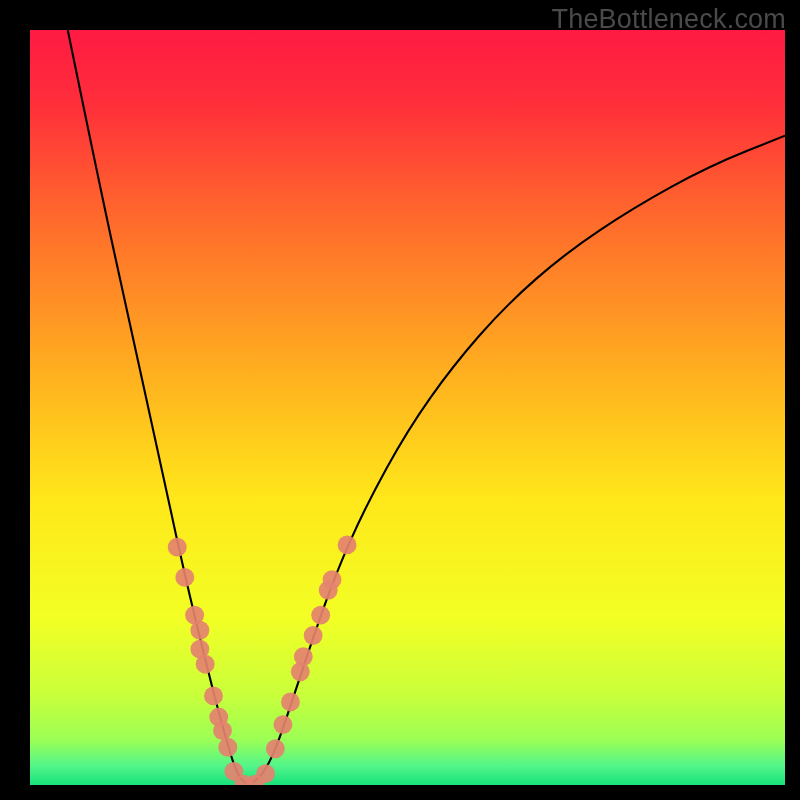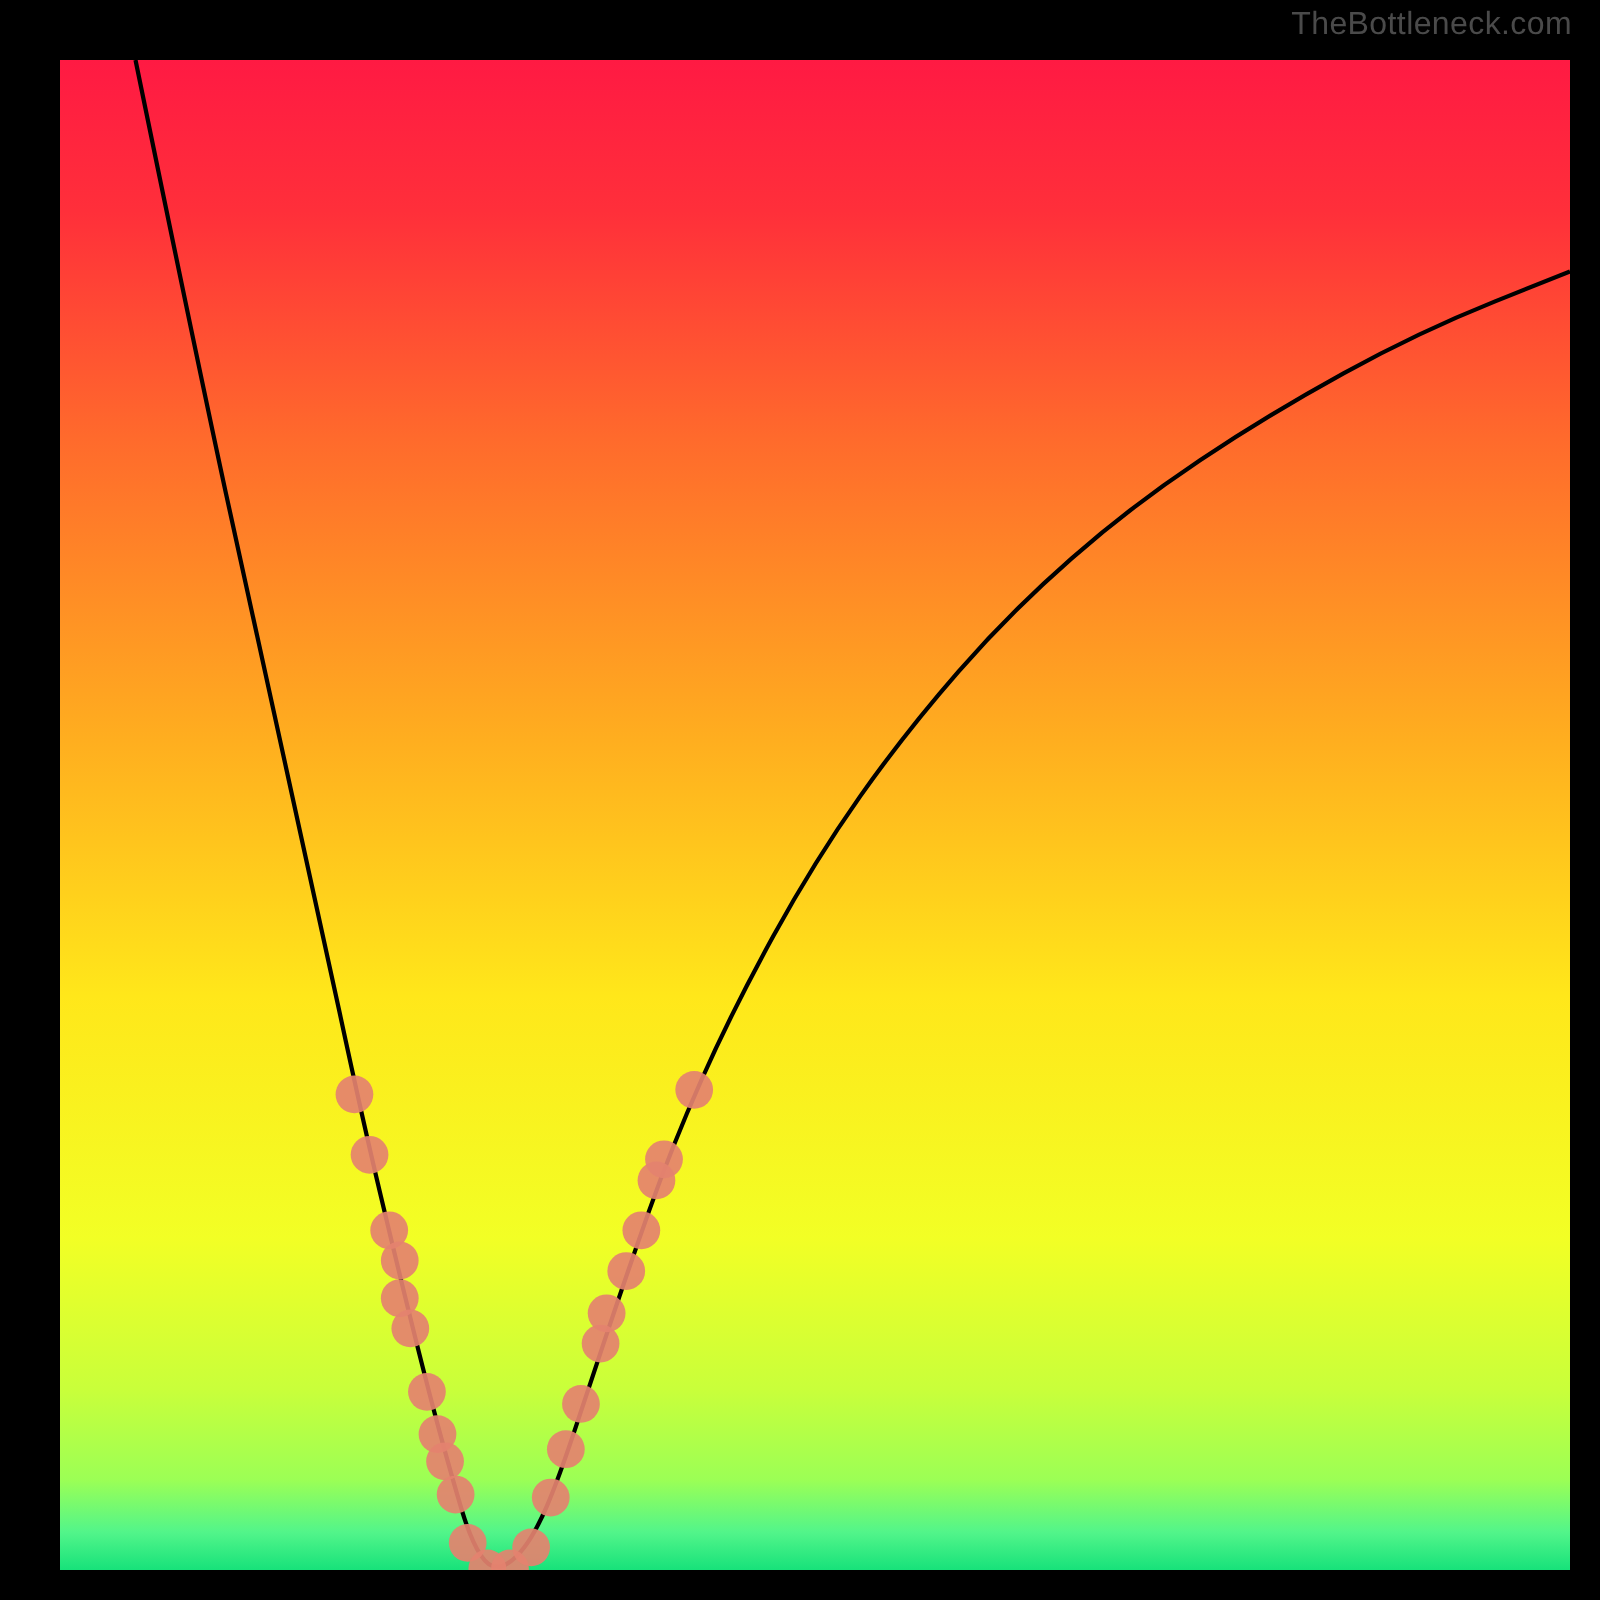"TheBottleneck.com" .watermark { font-size: 16px -> 27px }
